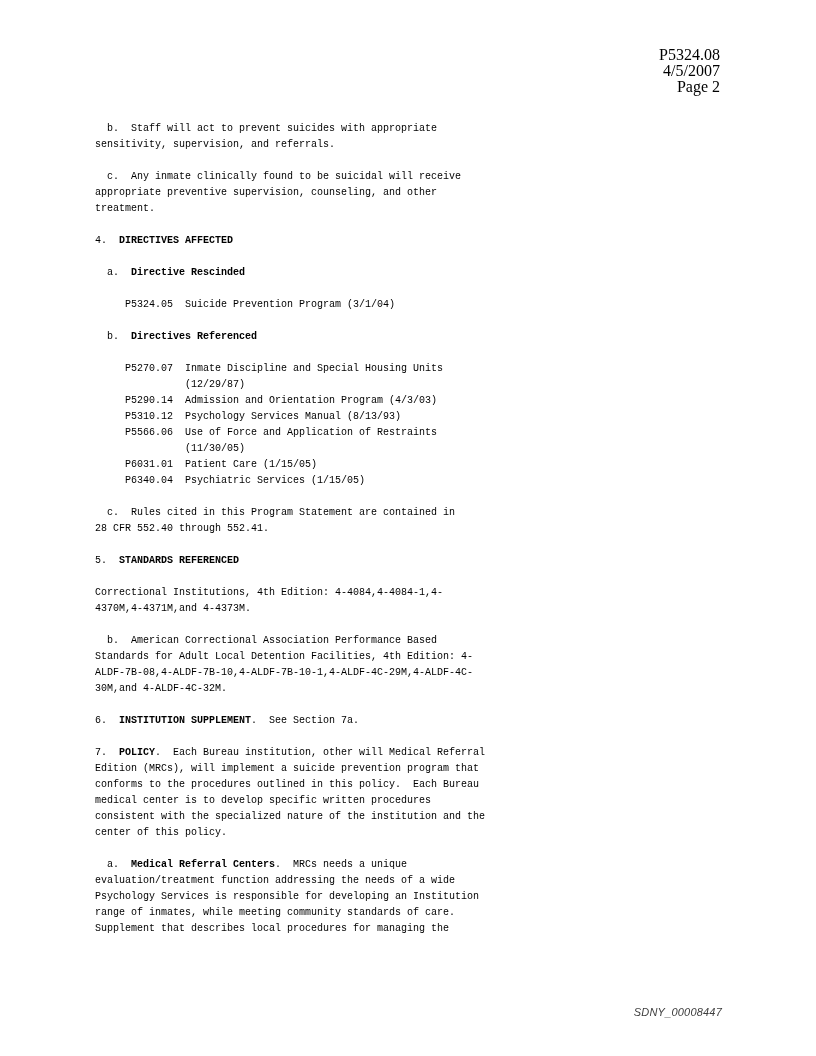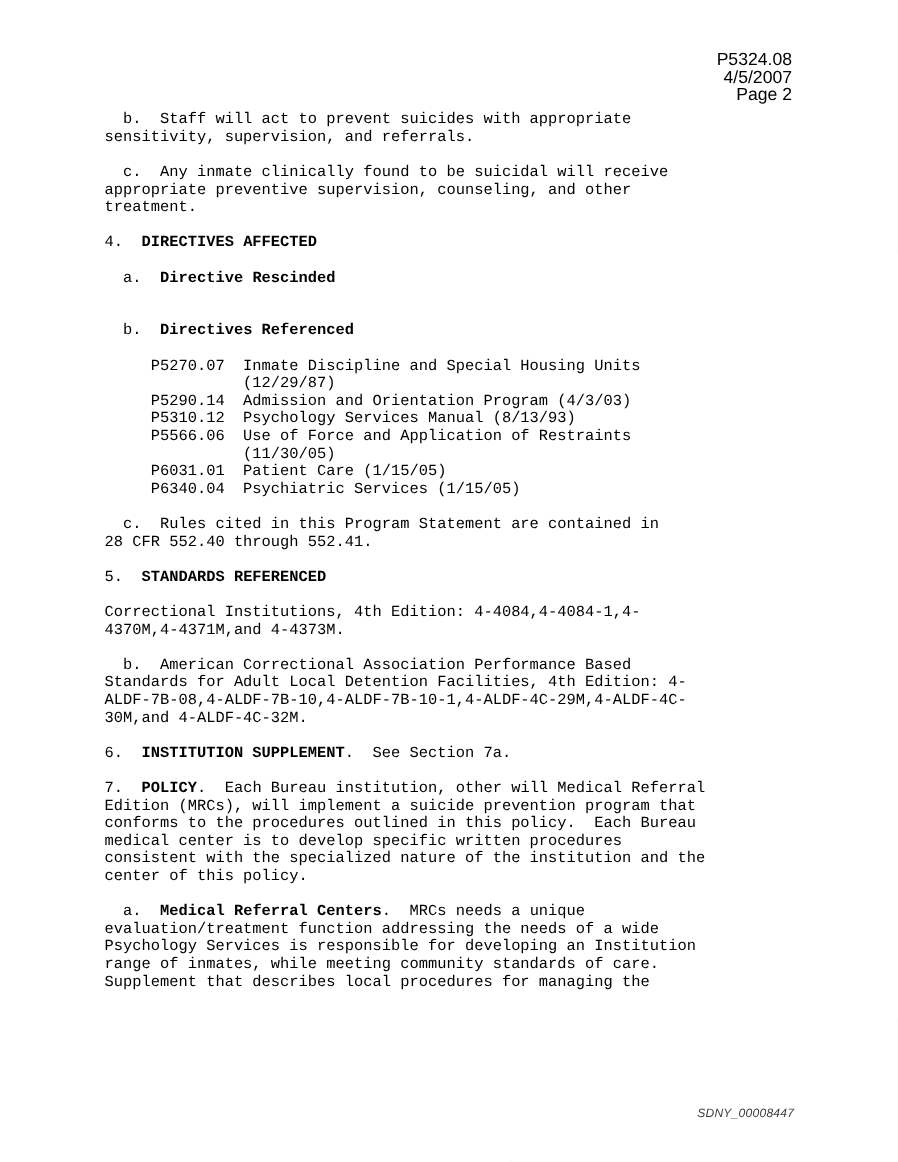"P5324.08" .header { font-family: Liberation Sans, sans-serif -> Liberation Serif, serif }
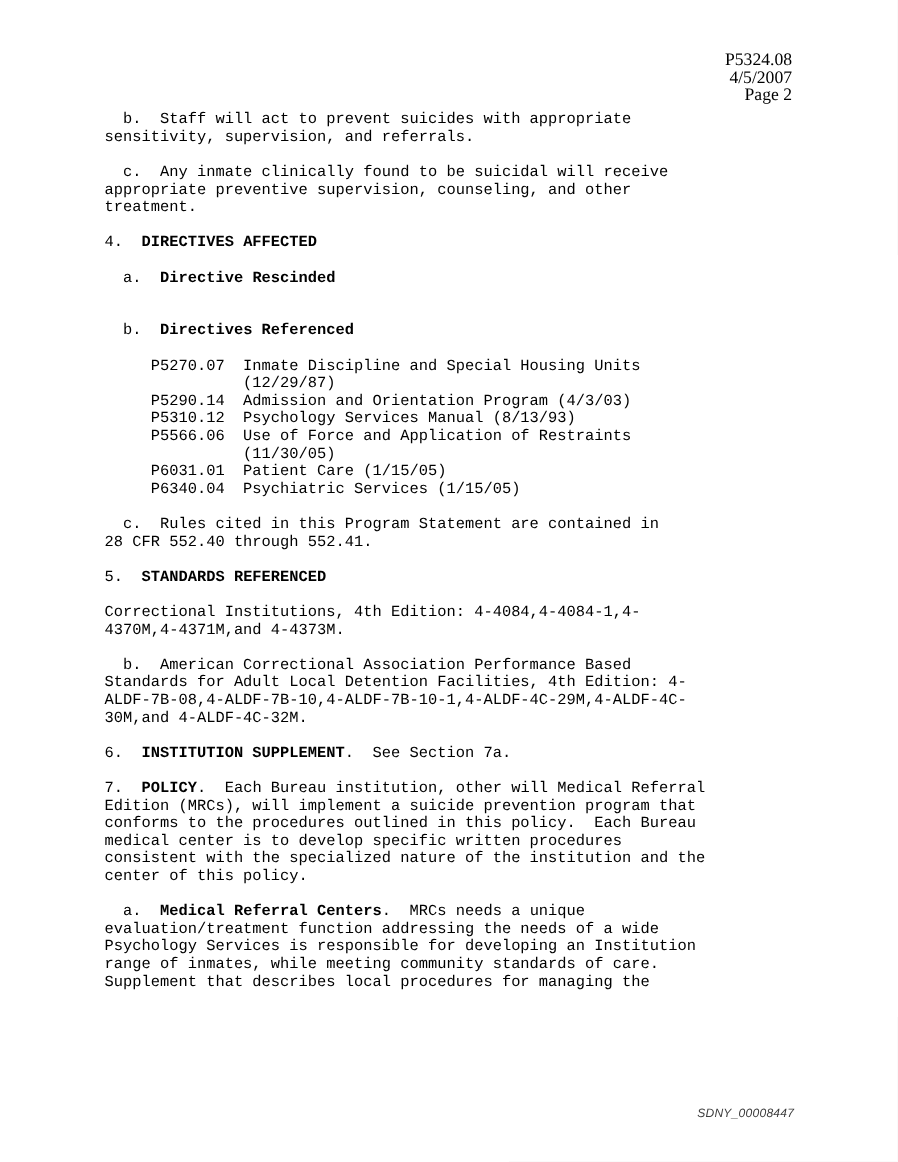"b. Staff will act to" .doc { font-size: 14px -> 10px; top: 101px -> 121px }
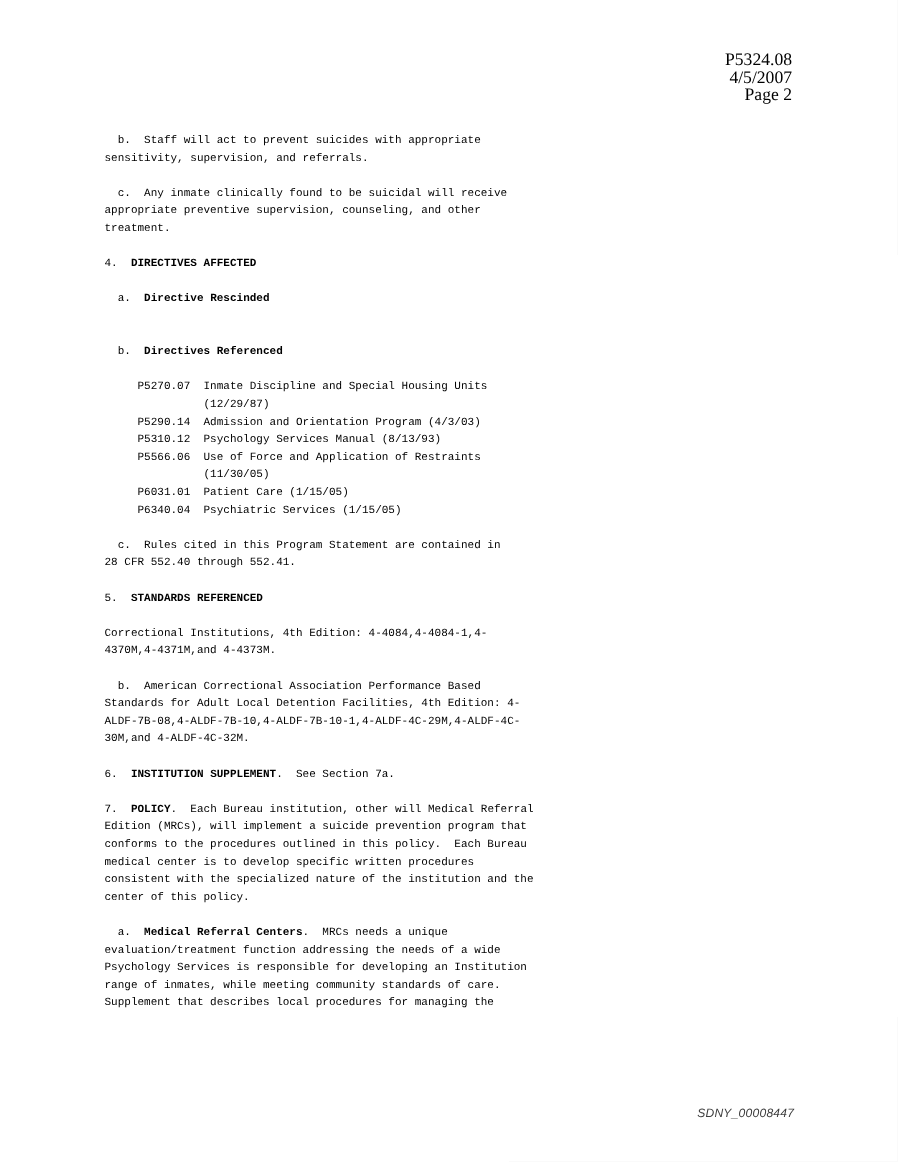"P5324.05 Suicide Prevention Program" div.ln { html: none -> <div><span> P5324.05 Suicide Prevention Program (3/1/04)</span></div> }
